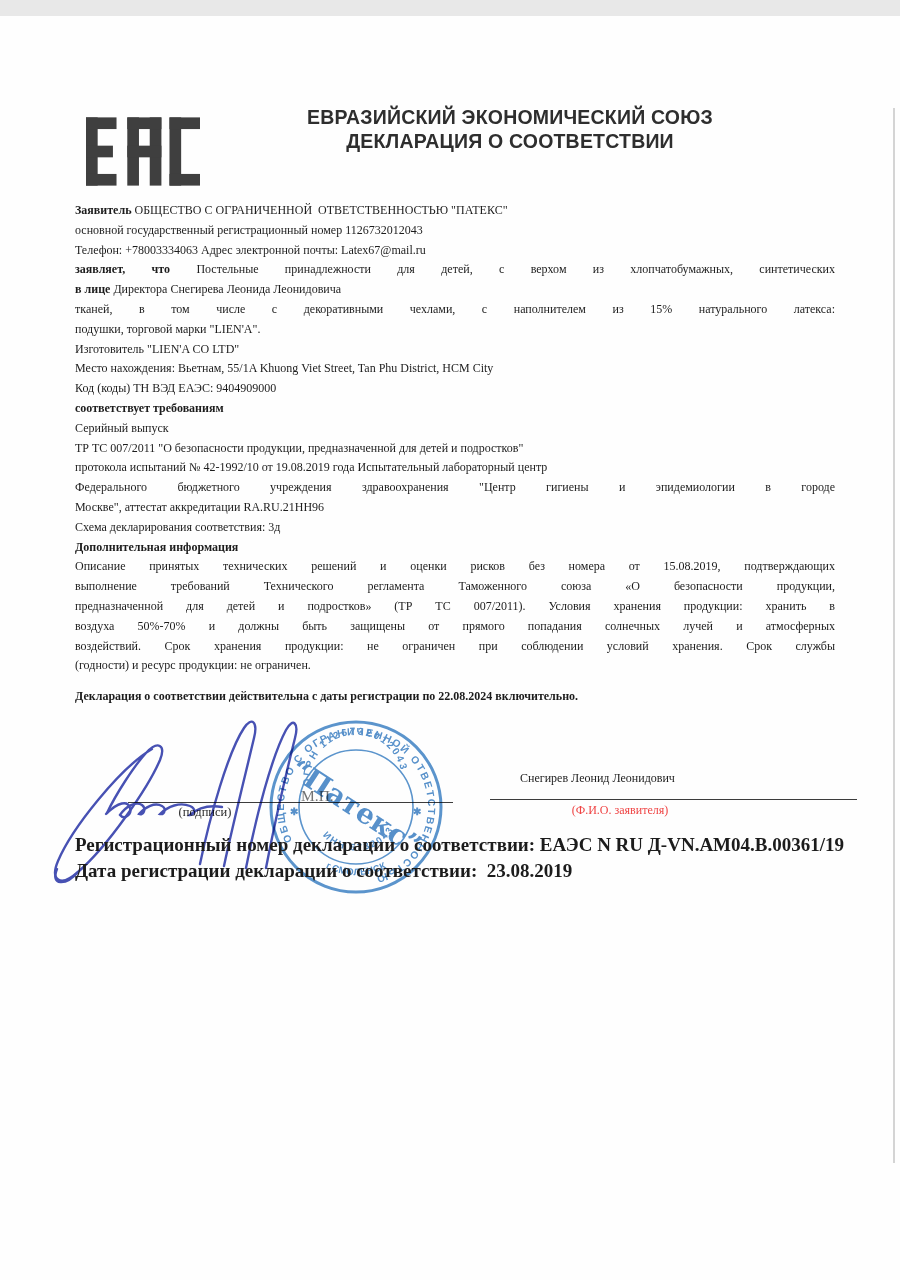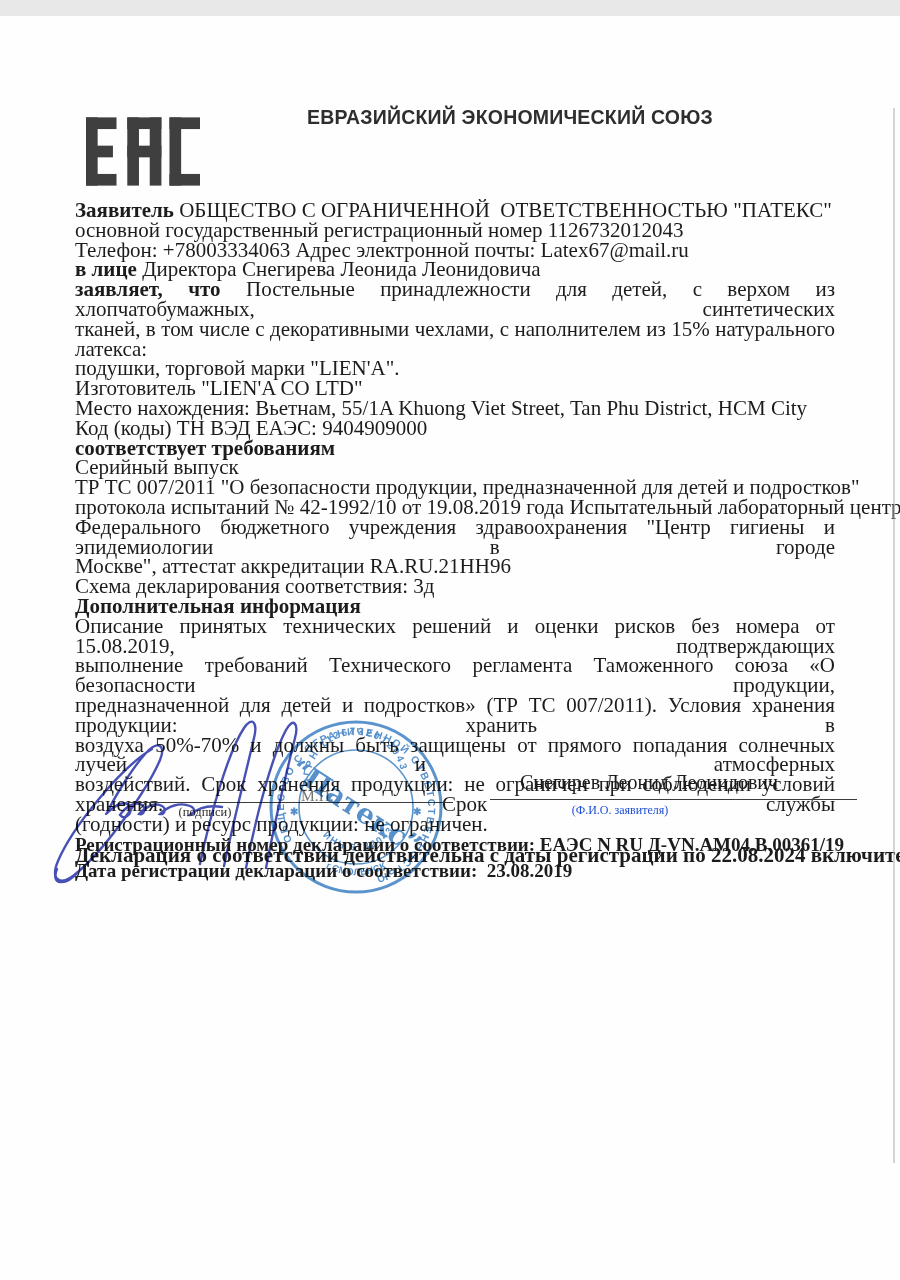"ДЕКЛАРАЦИЯ О СООТВЕТСТВИИ" div { html: none -> <div>ДЕКЛАРАЦИЯ О СООТВЕТСТВИИ</div> }
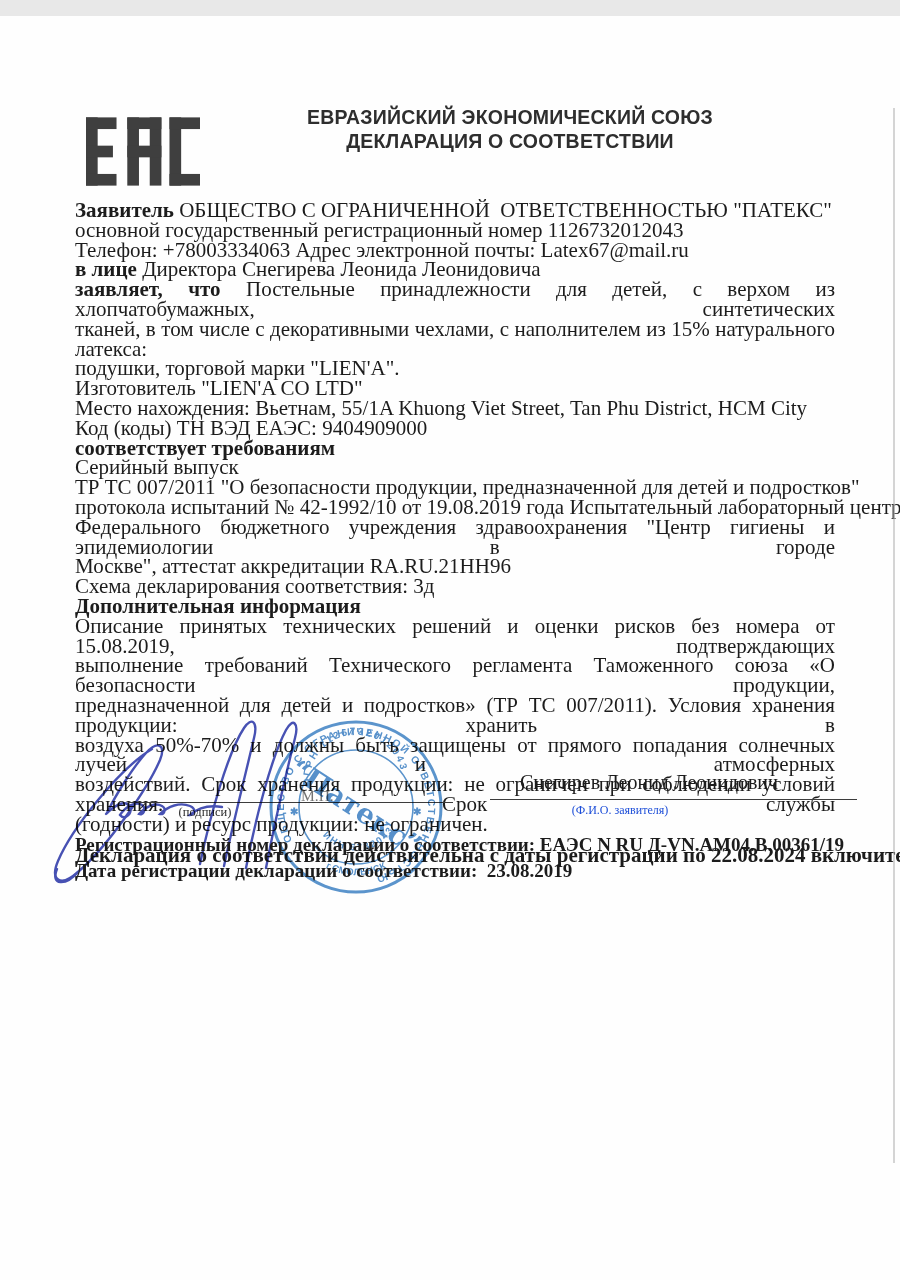"Заявитель ОБЩЕСТВО С ОГРАНИЧЕННОЙ" .doc { font-size: 21px -> 12px }
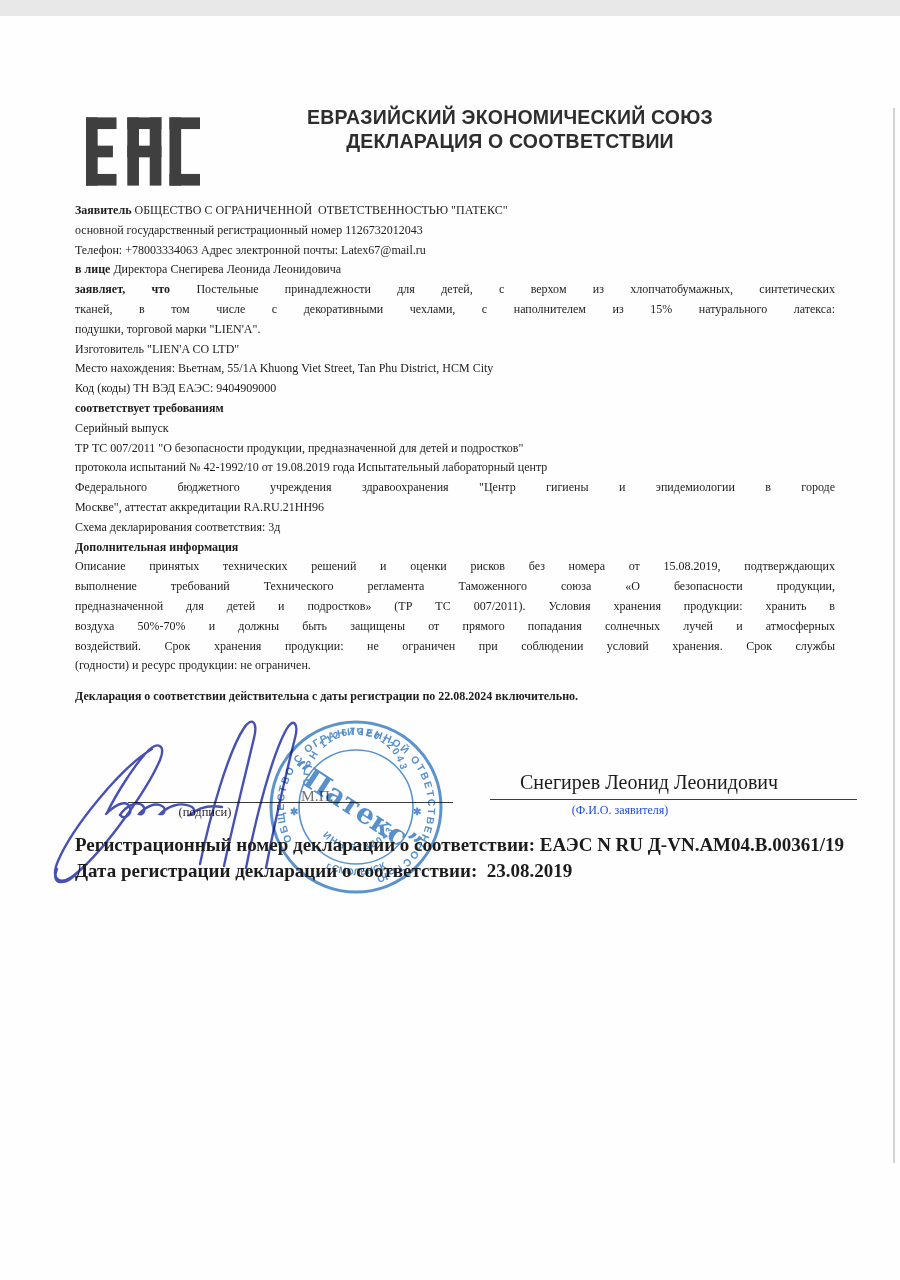"в лице Директора Снегирева Леонида" div.line { order: before "заявляет, что Постельные принадлежности" -> after "заявляет, что Постельные принадлежности" }
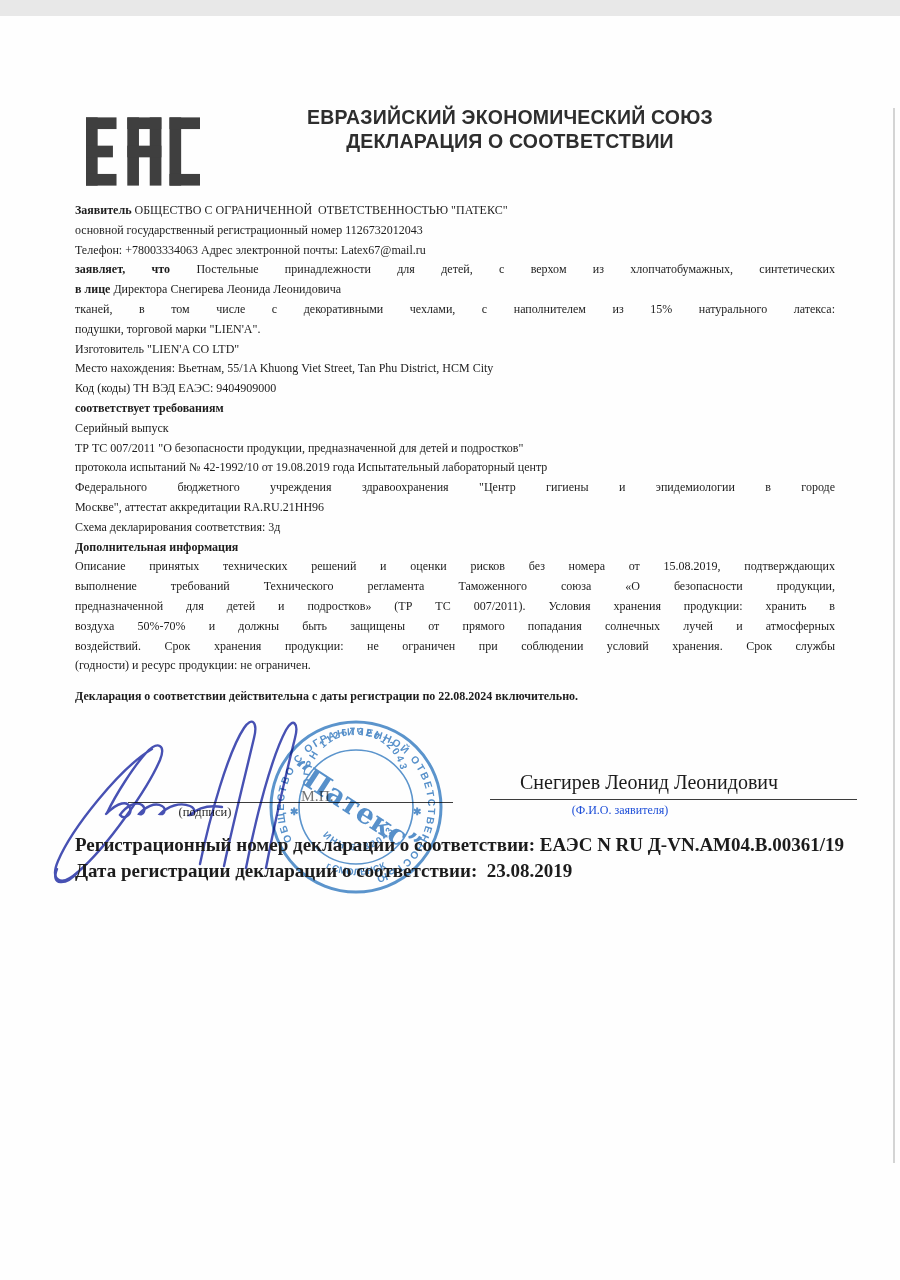"Снегирев Леонид Леонидович" .fio-name { font-size: 20px -> 12px }
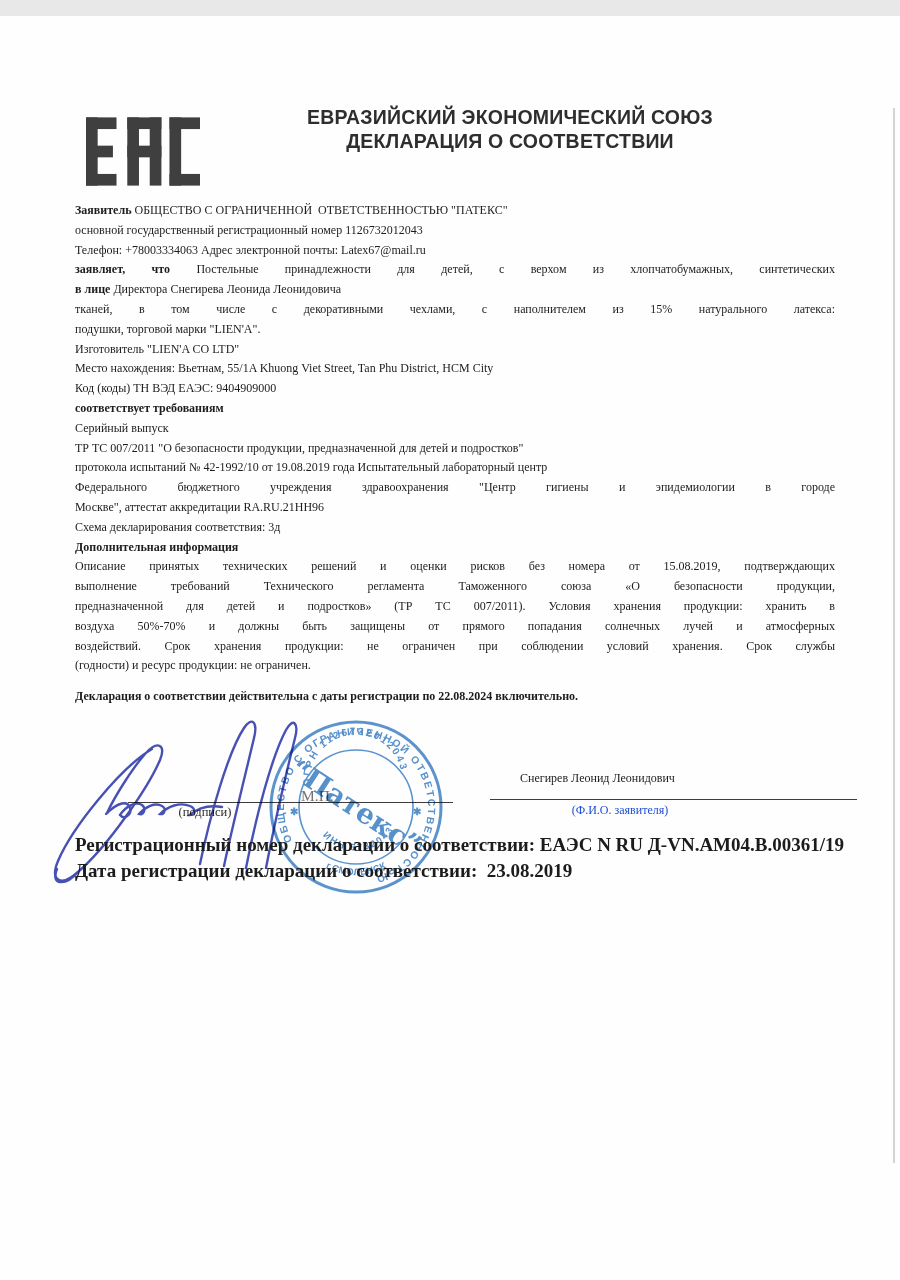"(Ф.И.О. заявителя)" .fio-label { color: #1d4ed8 -> #ef4444 }
